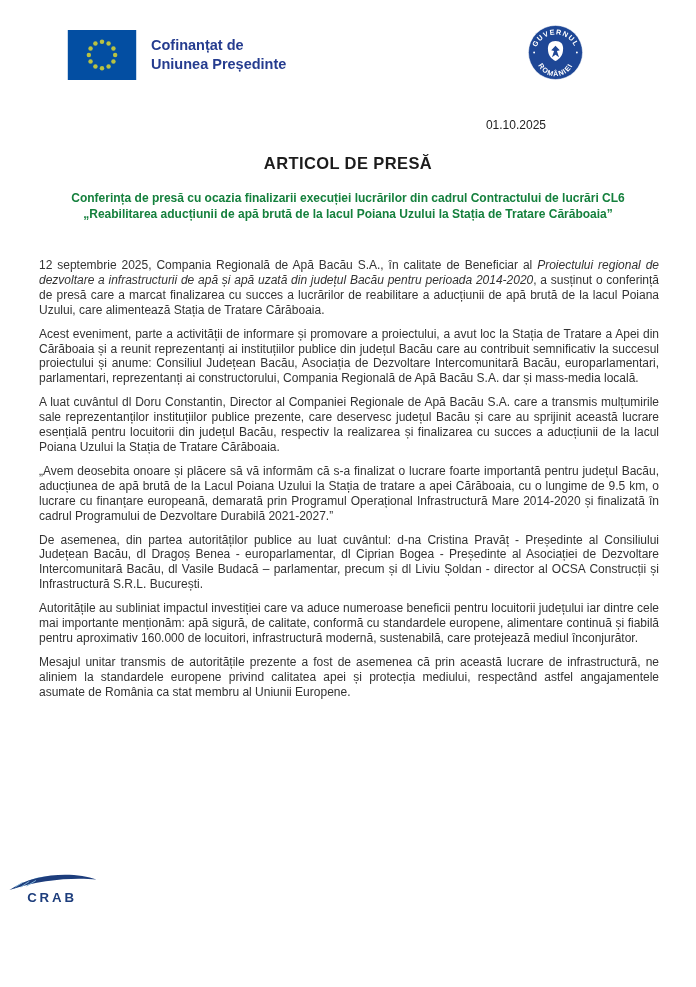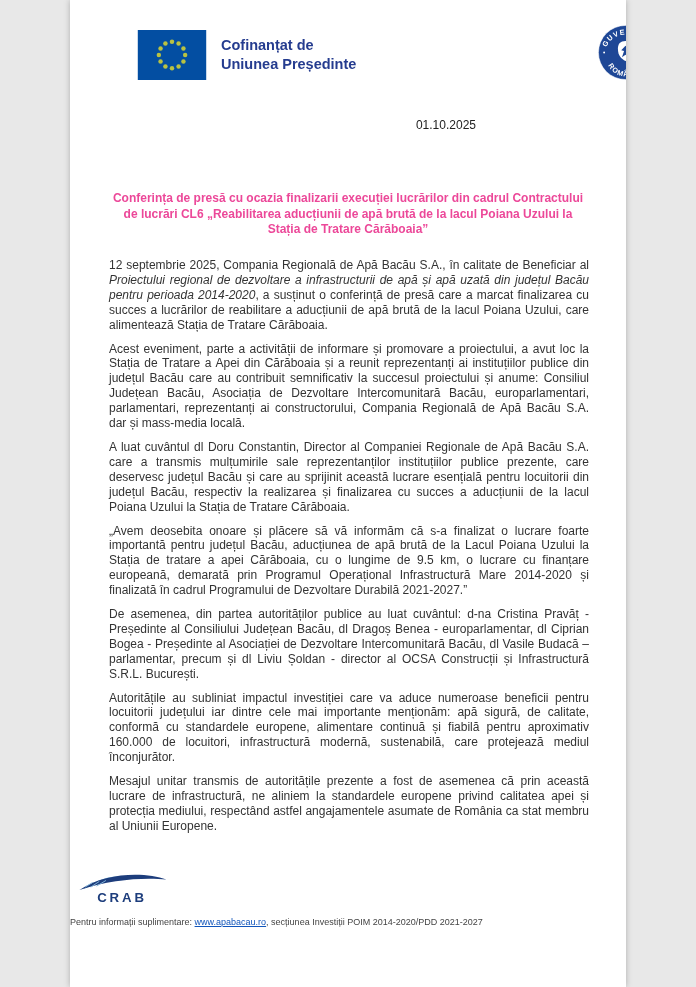"Cofinanțat de" .page { width: 556px -> 696px }
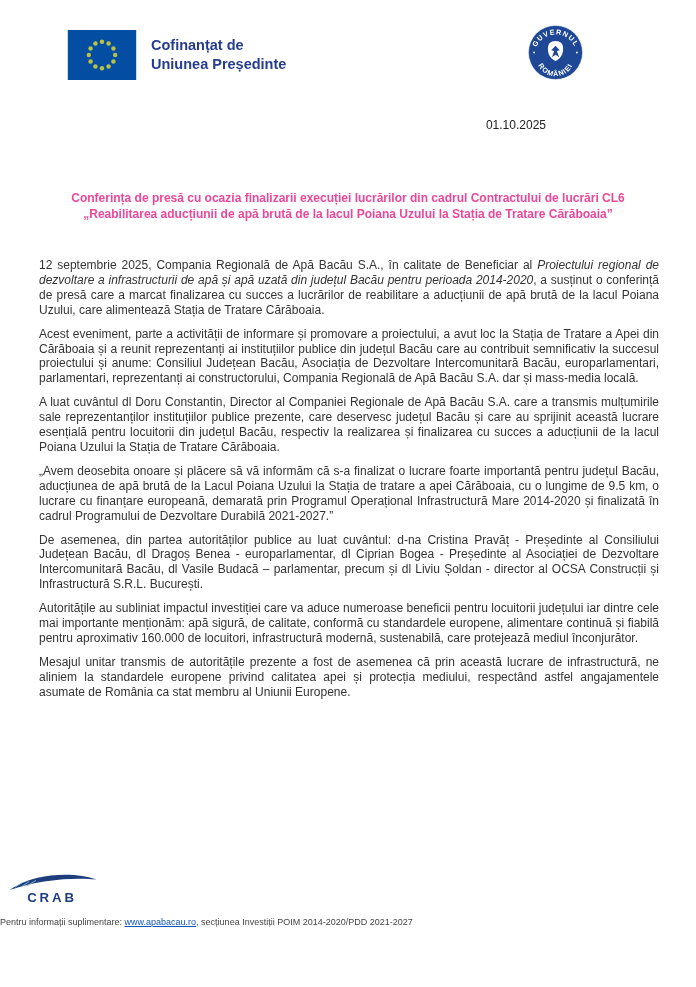"ARTICOL DE PRESĂ" div.title { html: none -> <div>ARTICOL DE PRESĂ</div> }
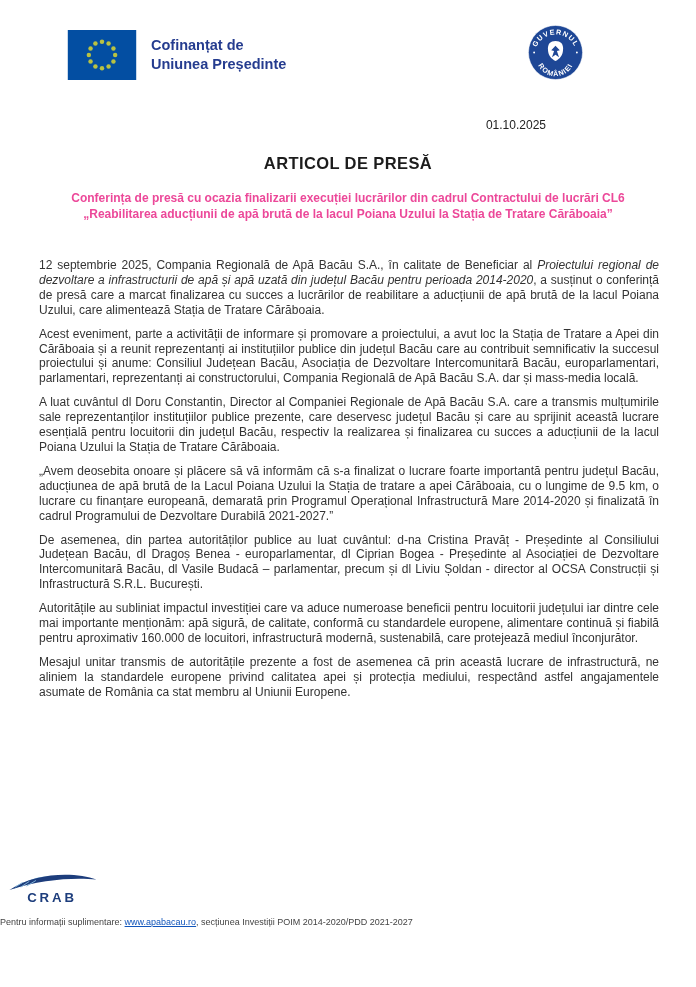"Conferința de presă cu ocazia" .subtitle { color: #ec4899 -> #15803d }
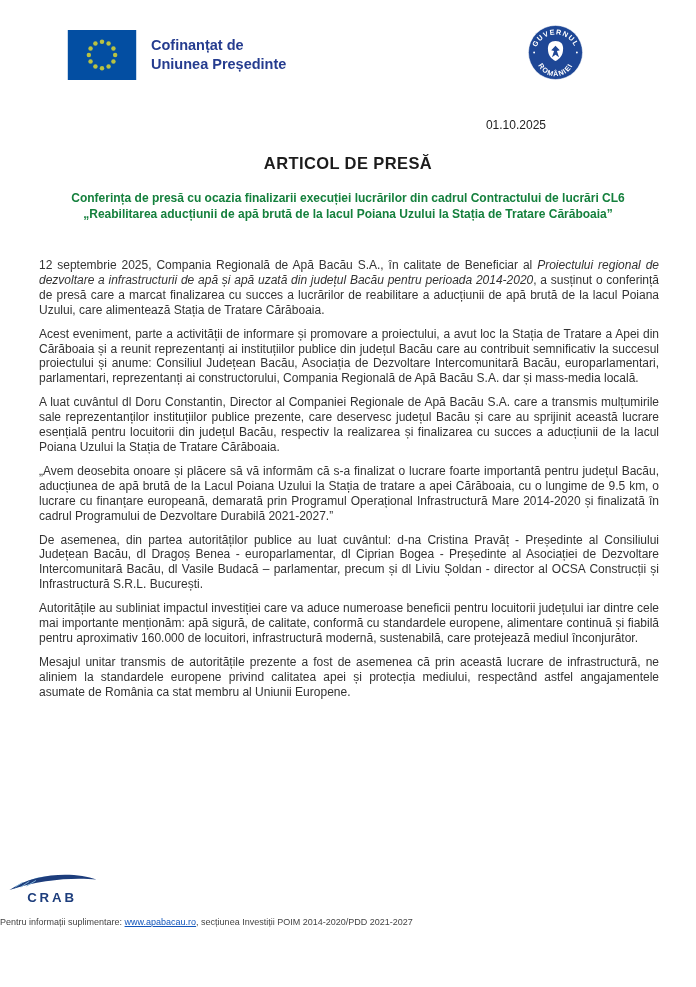"Pentru informații suplimentare:" div { html: <div><span>Pentru informații suplimentare: </span><a>www.apabacau.ro</a><span>, secțiunea Investiții POIM 2014-2020/PDD 2021-2027</span></div> -> none }
